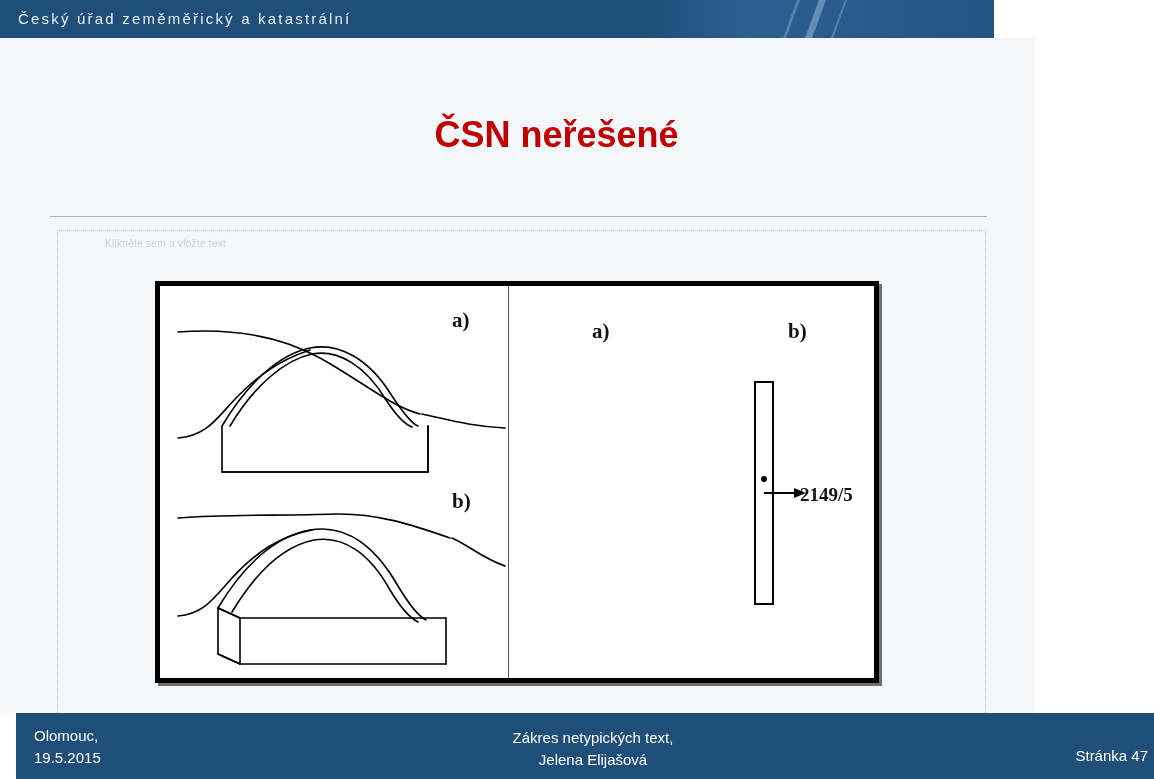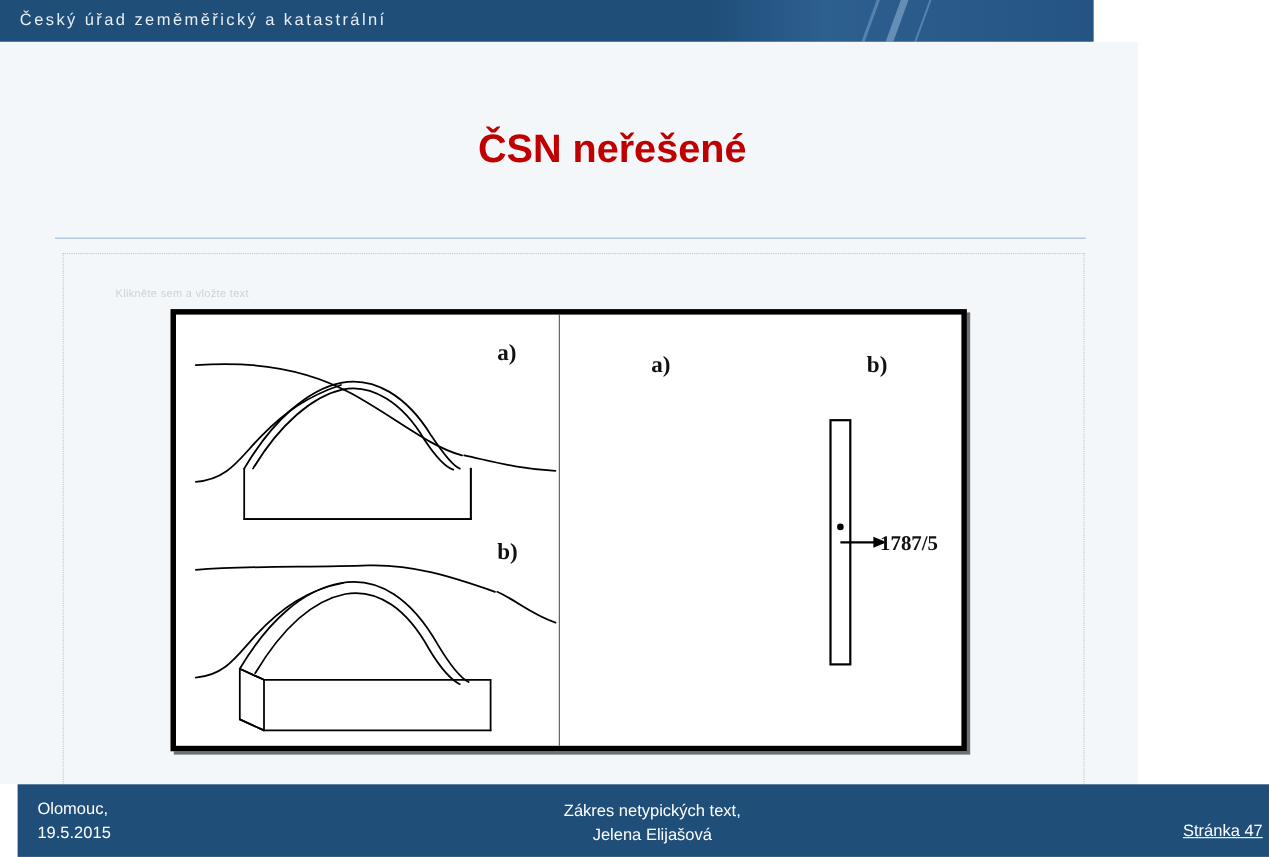"Klikněte sem a vložte text" .faint-text { margin-top: 24px -> none }
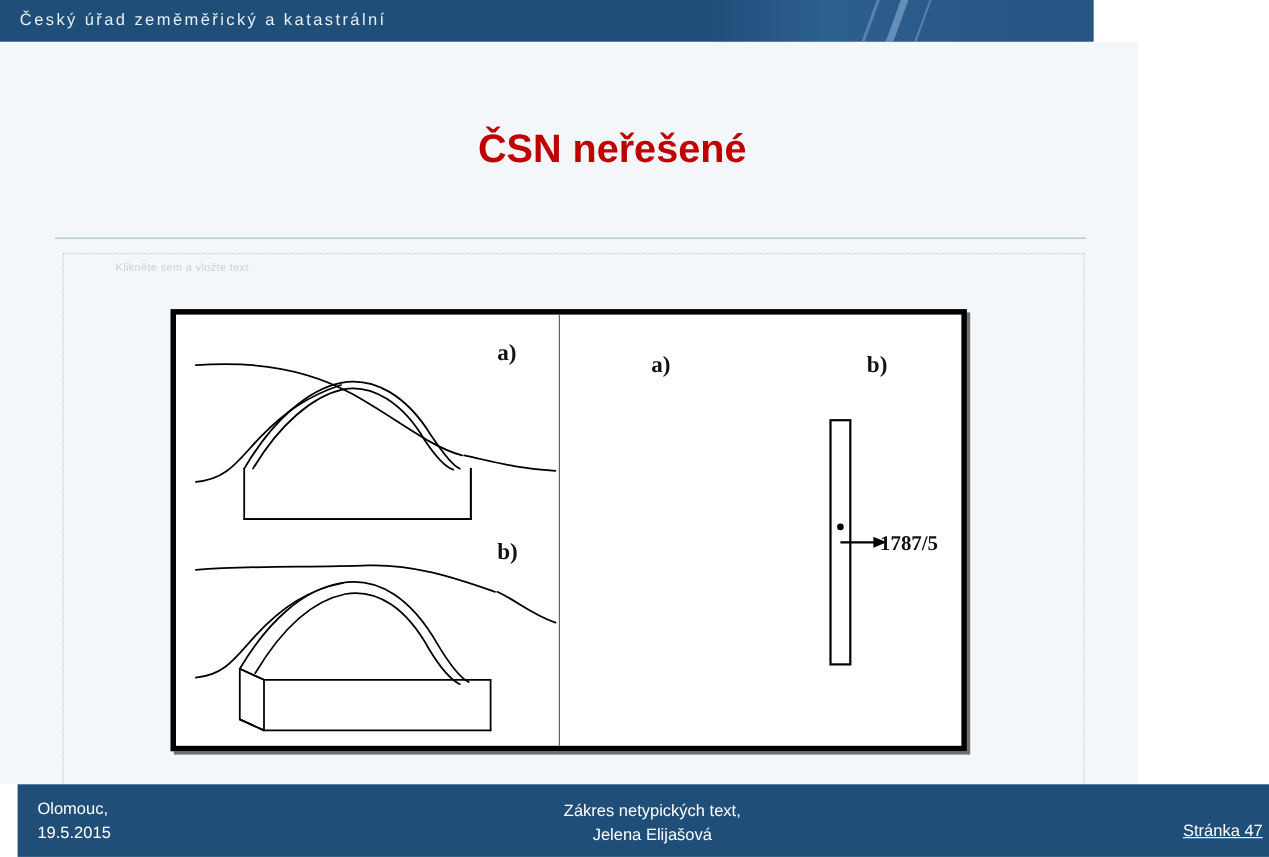"1787/5" div.parcel-label { text: 1787/5 -> 2149/5 }
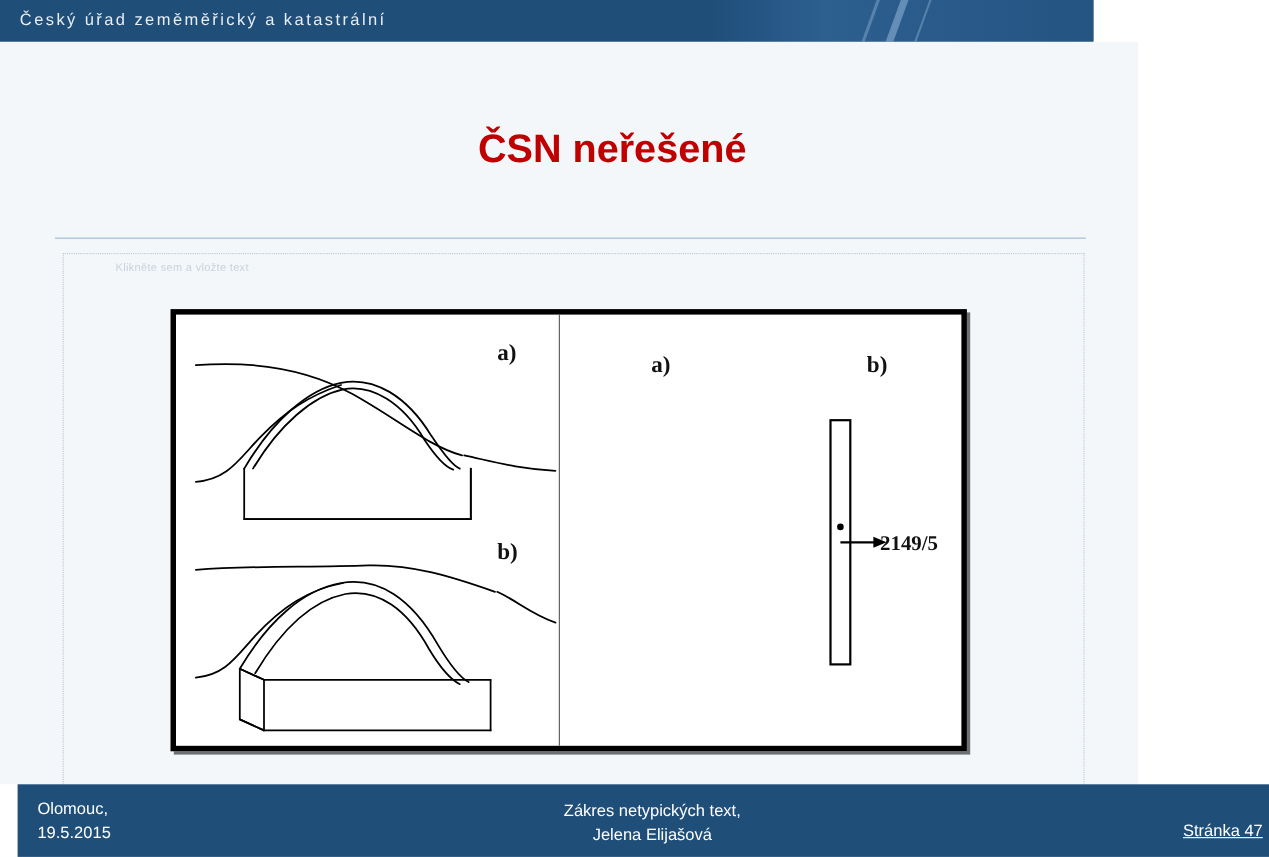"Stránka 47" .footer-right { text-decoration: underline -> none }
